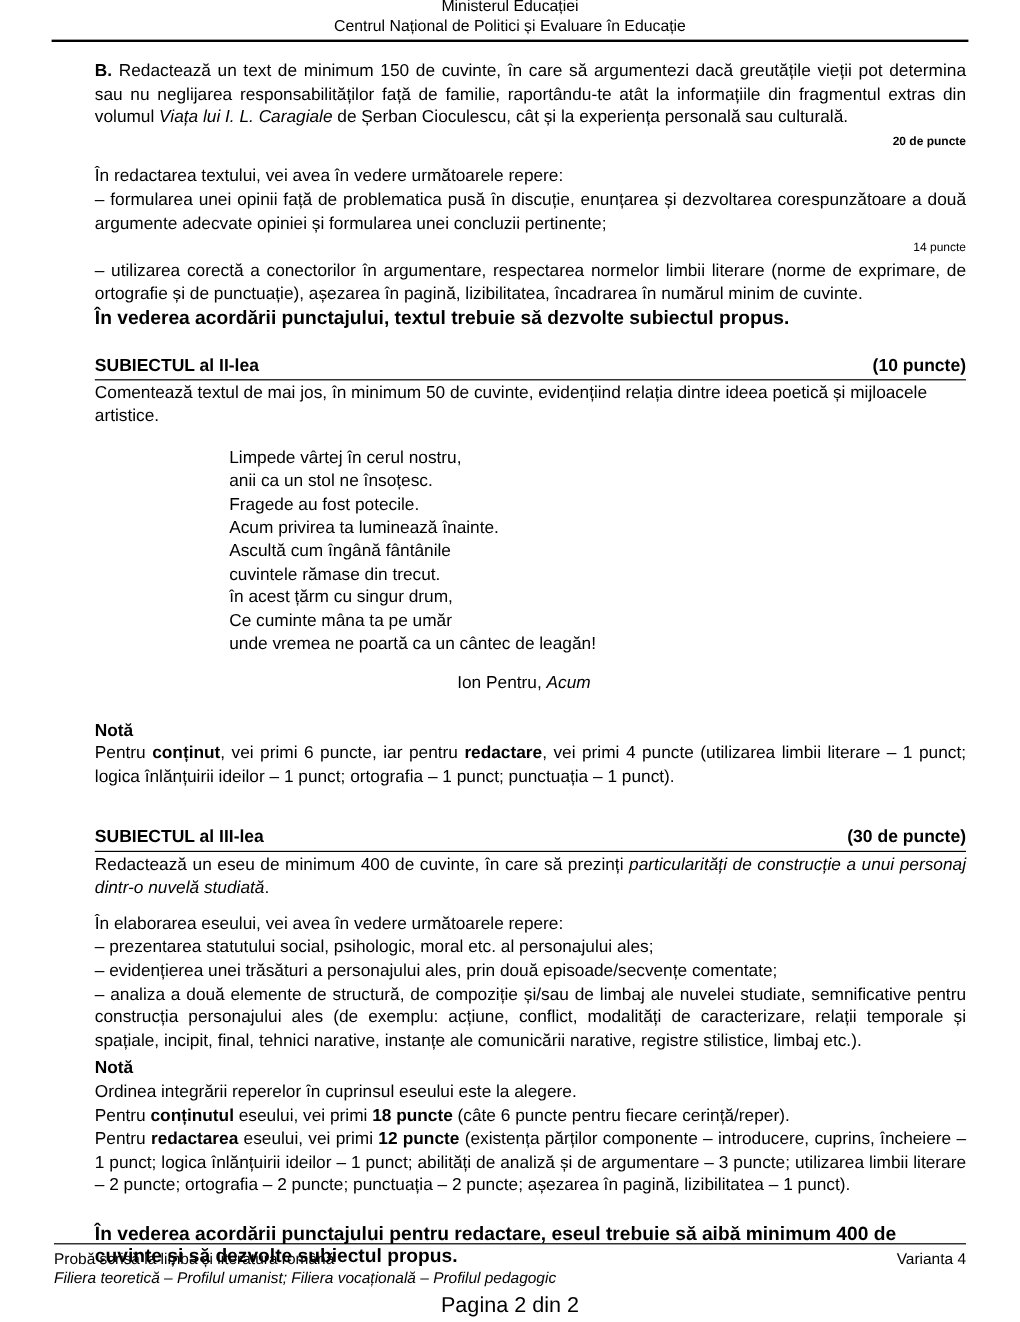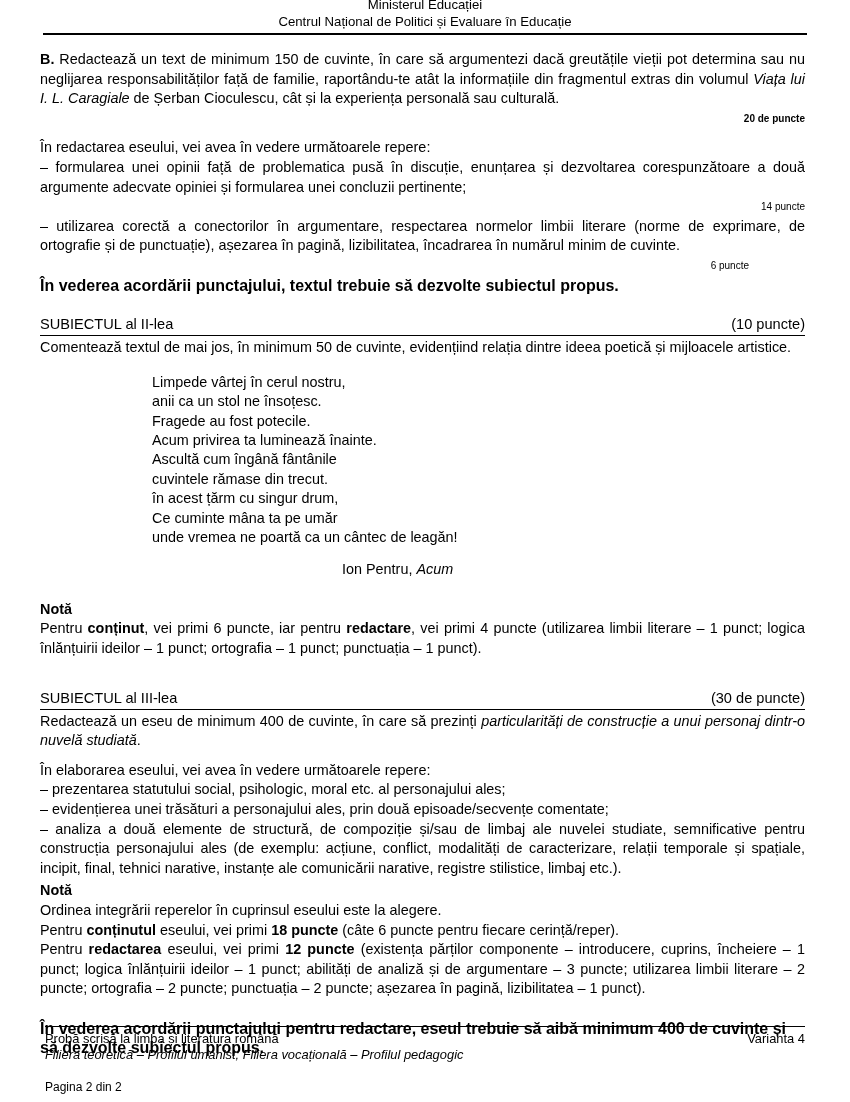"B. Redactează un text de" .content { margin-left: none -> 39px }
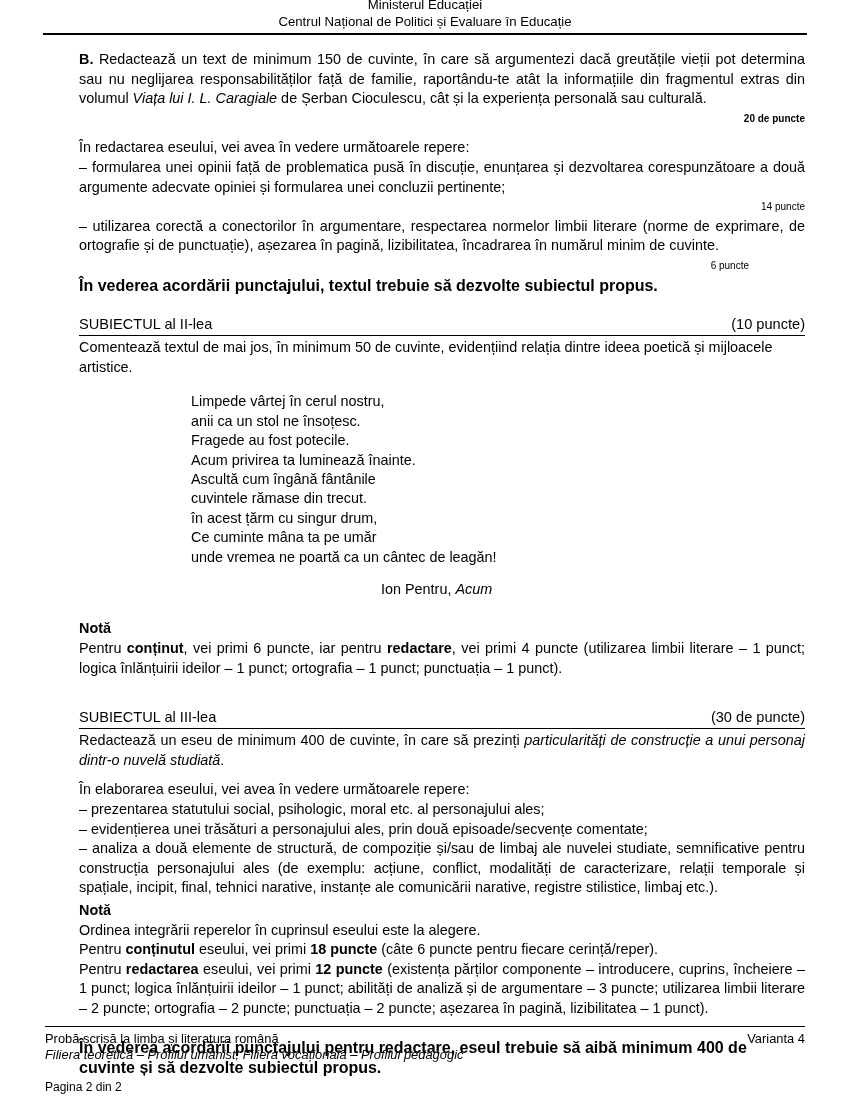"În redactarea eseului, vei avea" div.para { text: eseului -> textului }
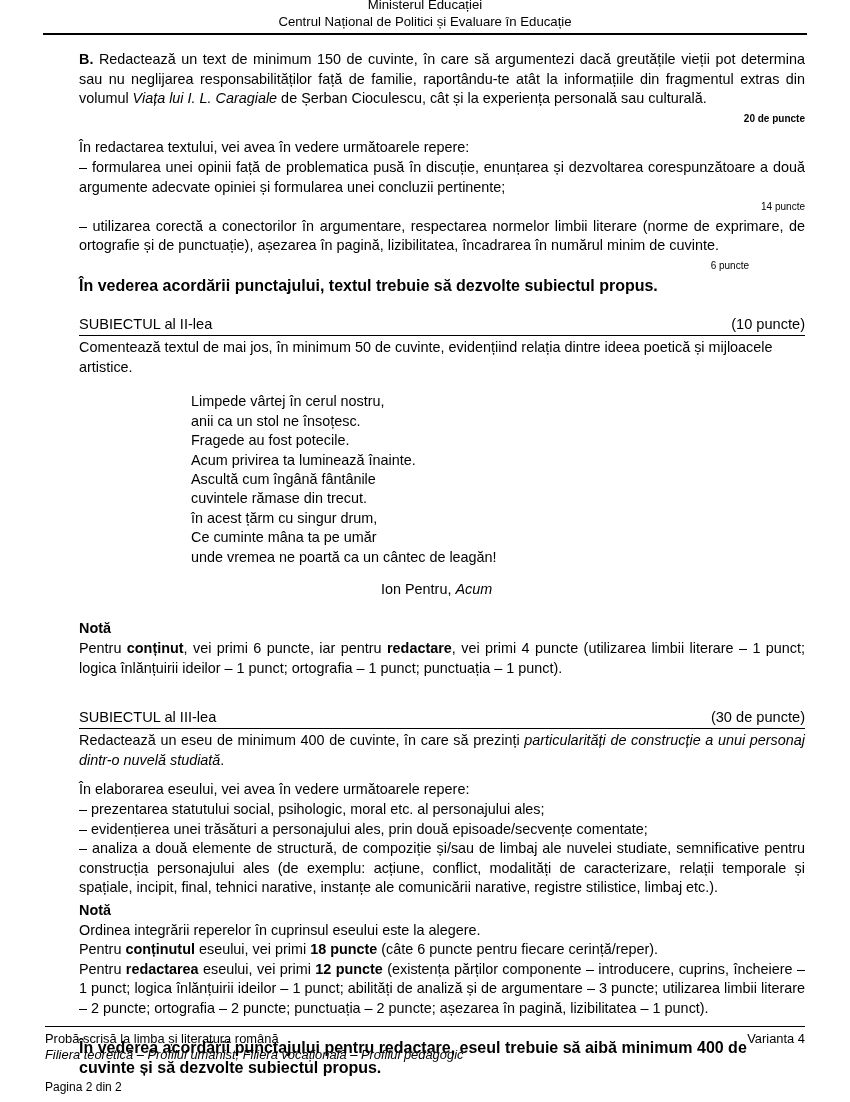"6 puncte" div.pts-line { html: <div>6 puncte</div> -> none }
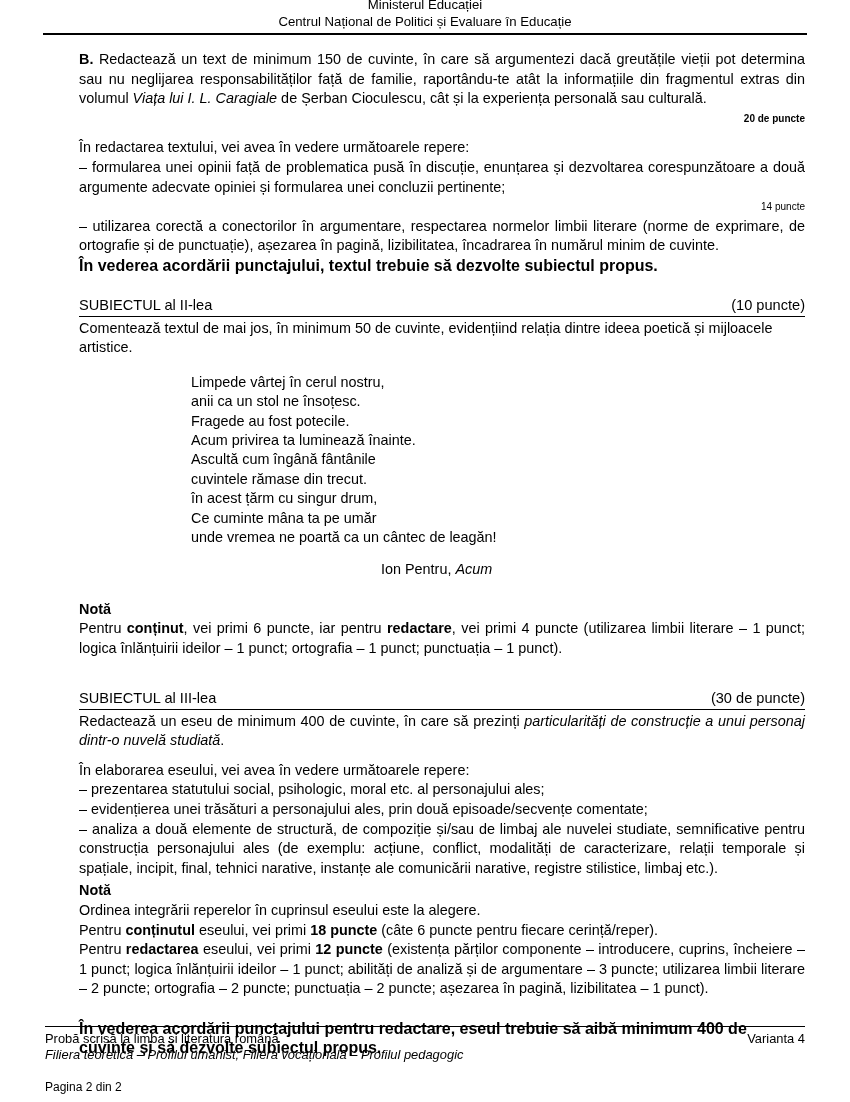"SUBIECTUL al II-lea" .subject-head { font-weight: normal -> bold }
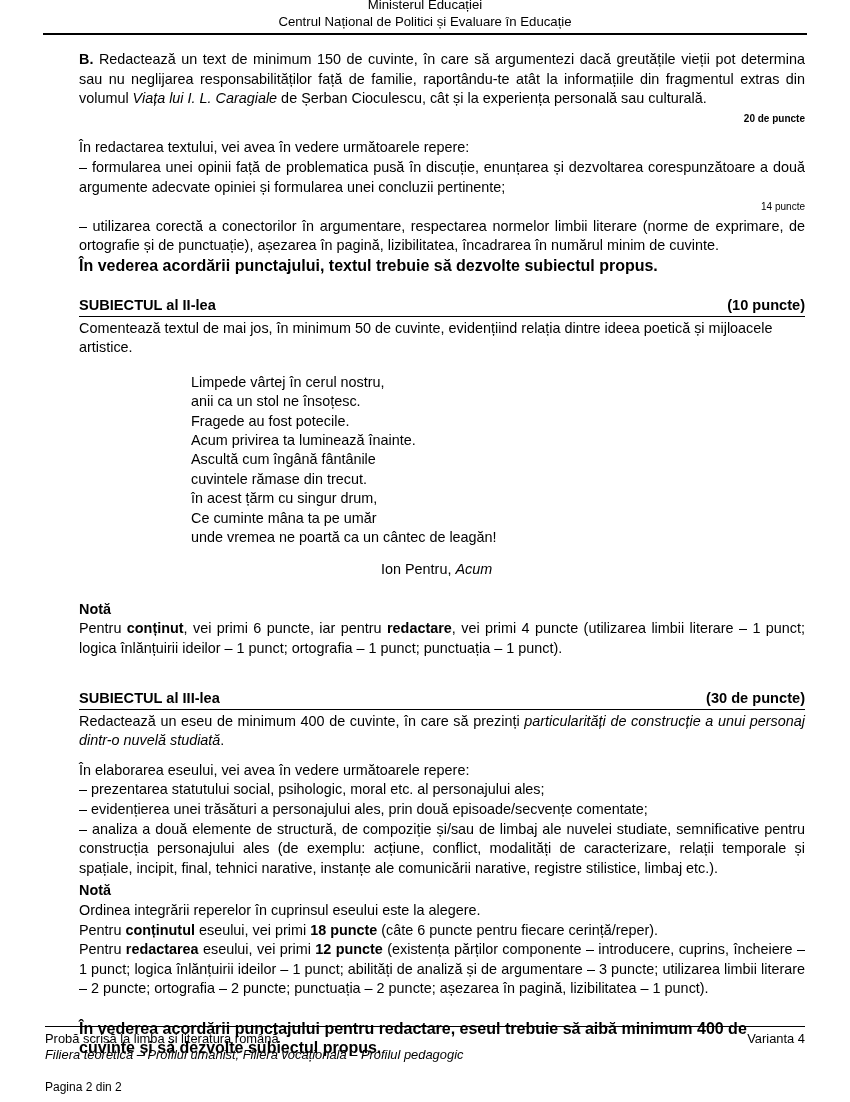"Pagina 2 din 2" .footer-page { font-size: 12px -> 18px; margin-top: 16px -> 6px; text-align: left -> center }
